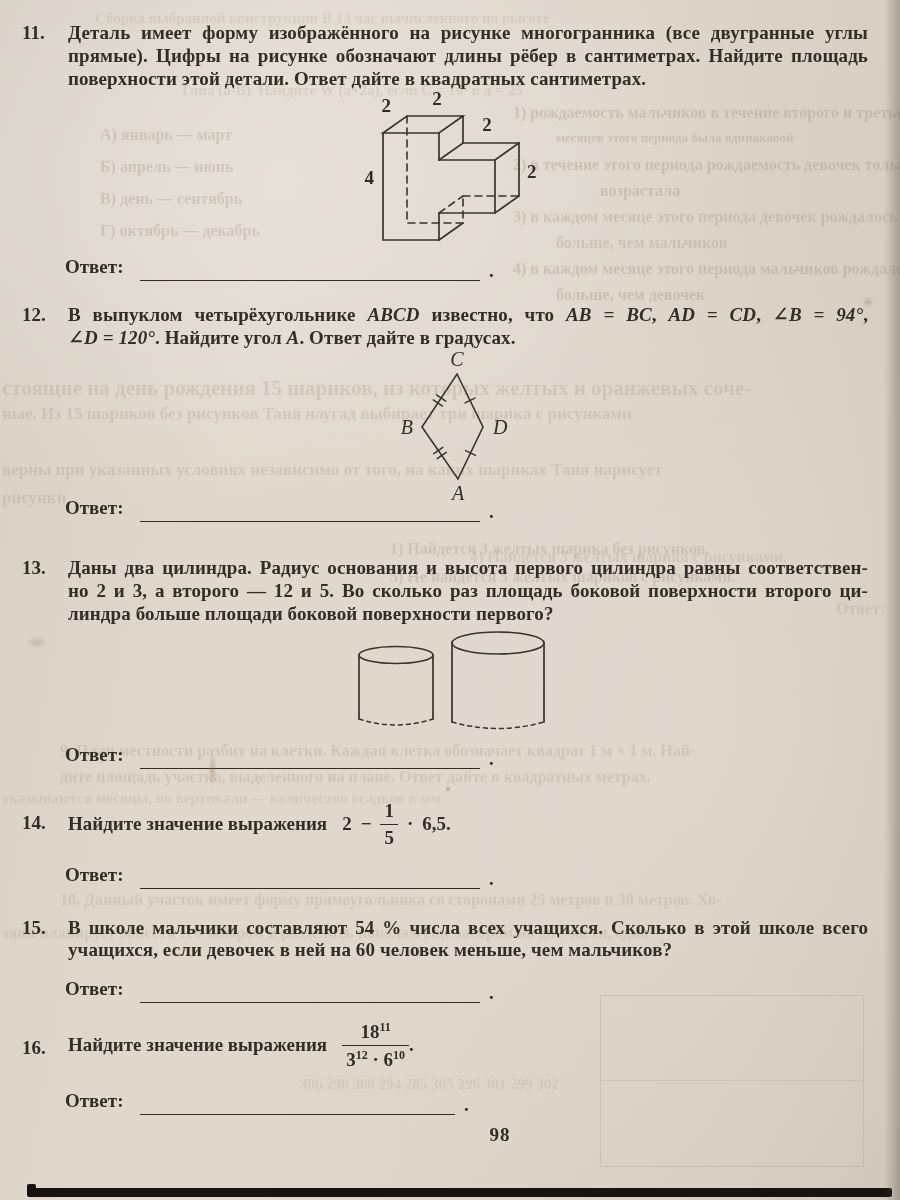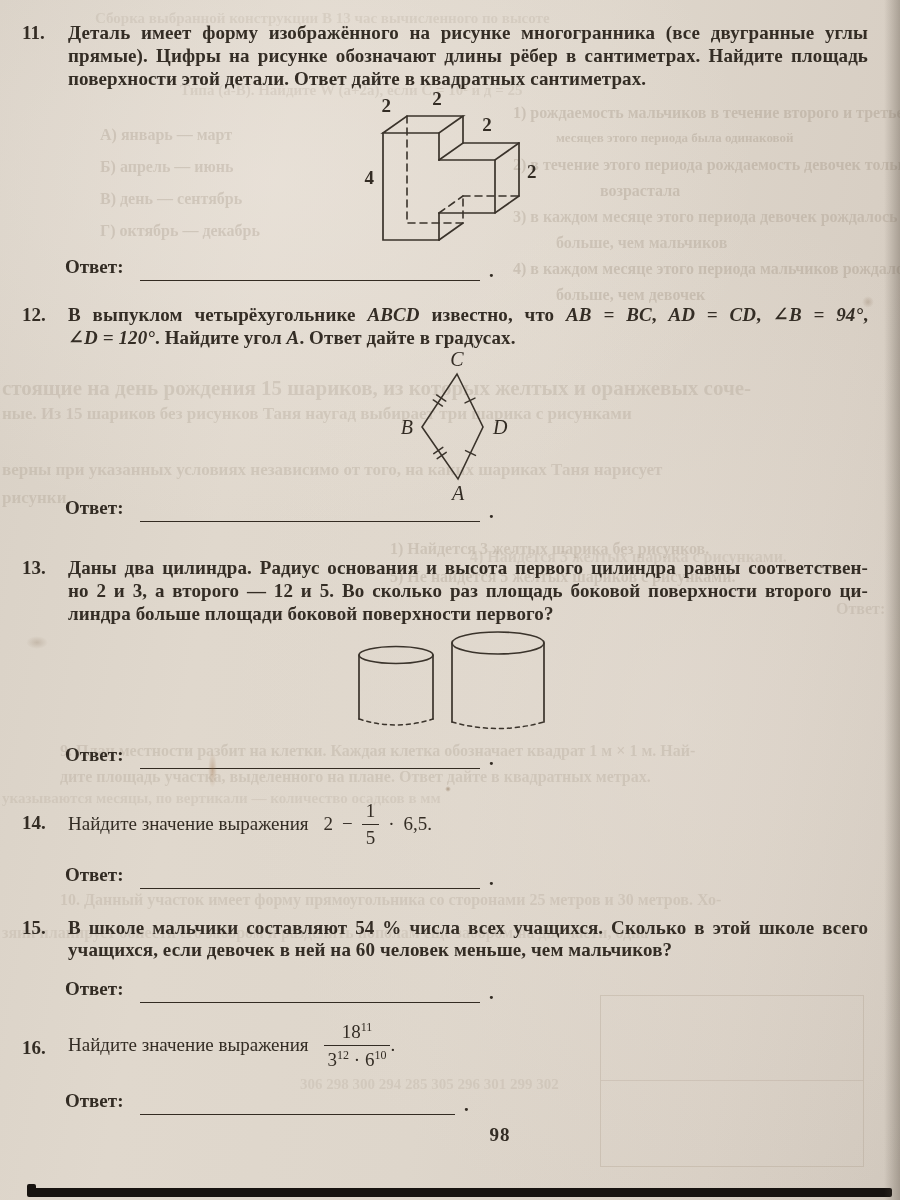"Найдите значение выражения" .exprow { font-weight: normal -> bold }
